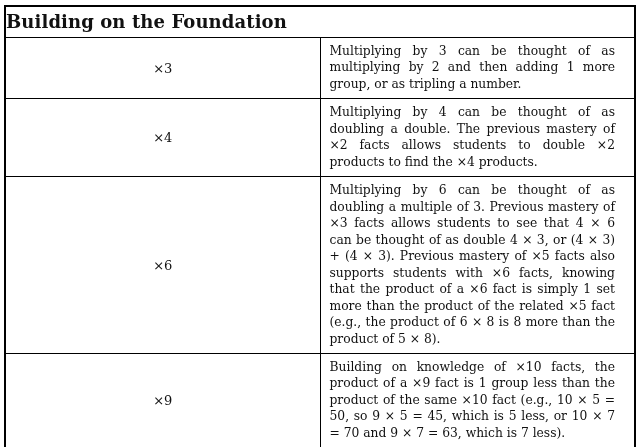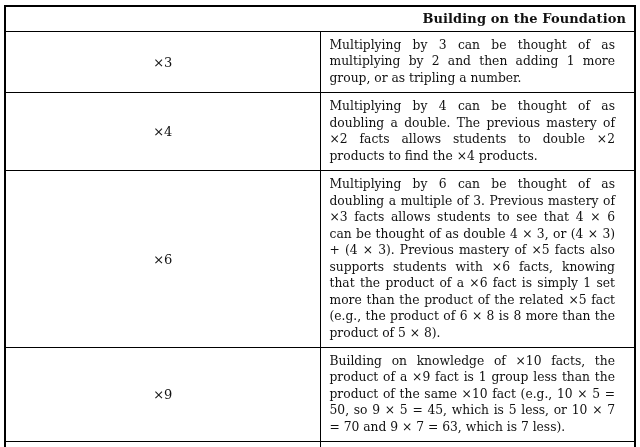"Building on the Foundation" th.table-header { font-size: 13px -> 18px; text-align: right -> left }
